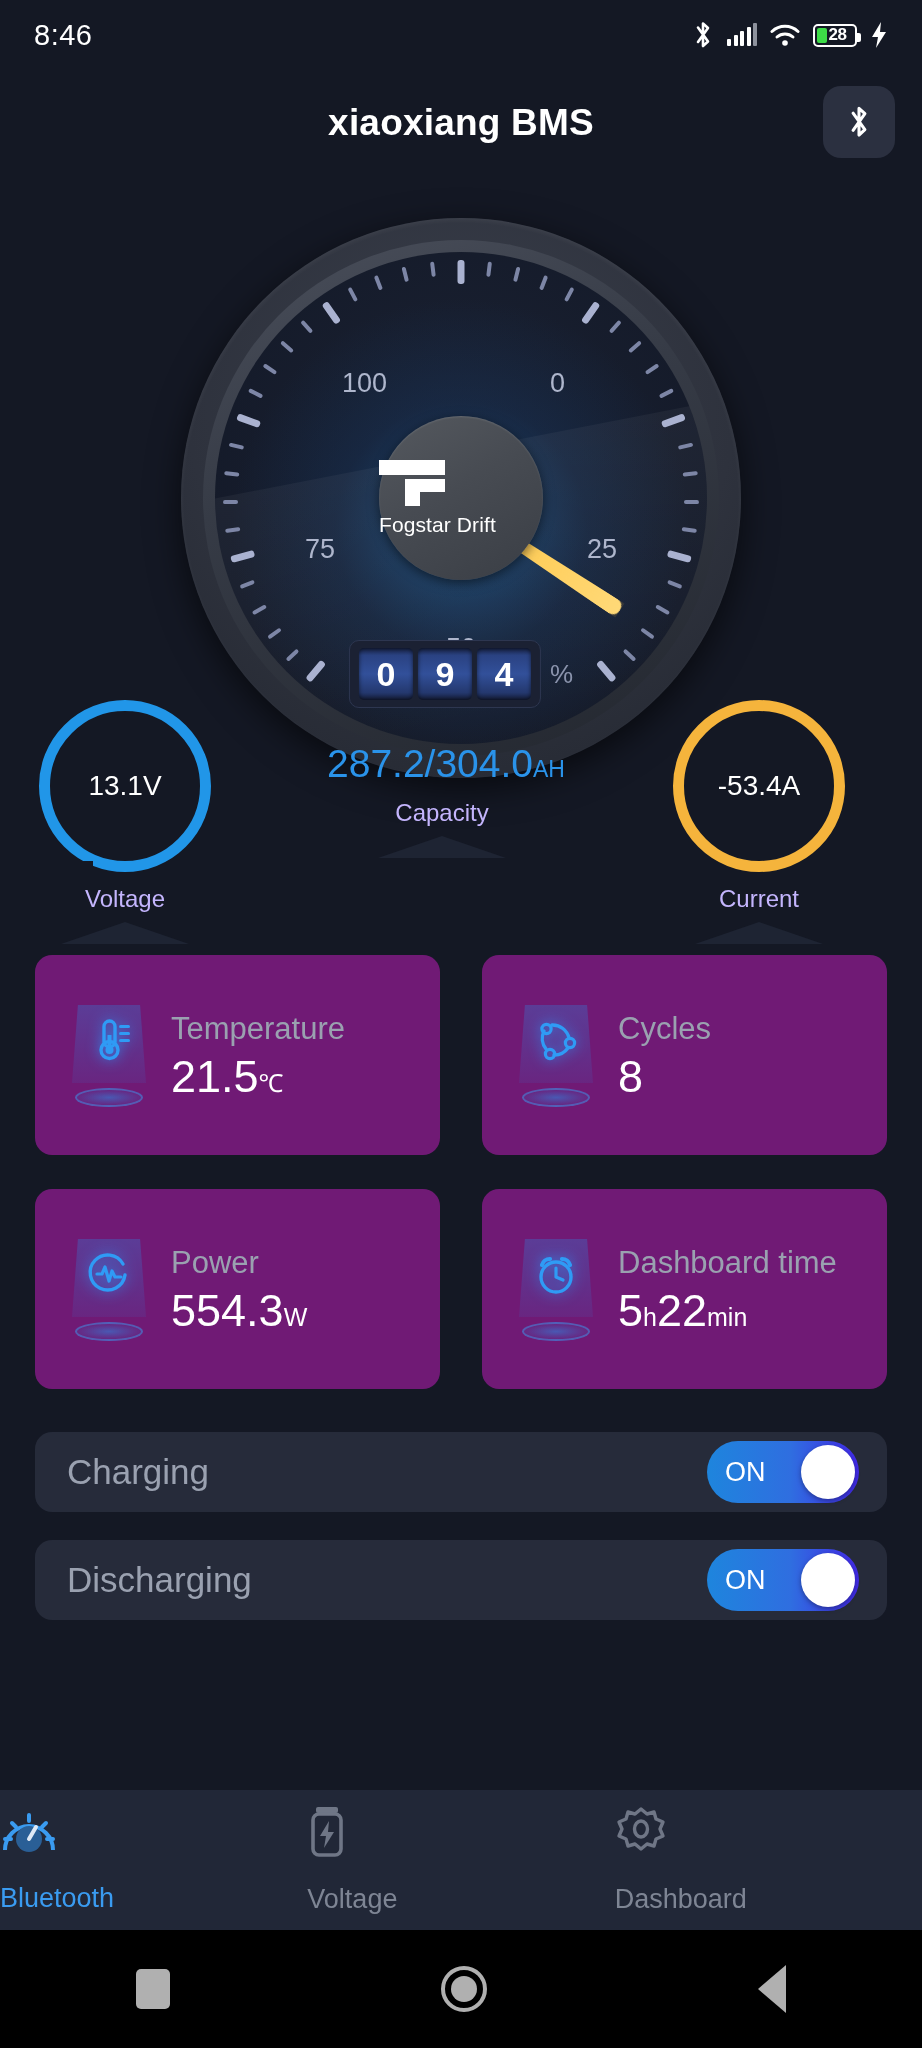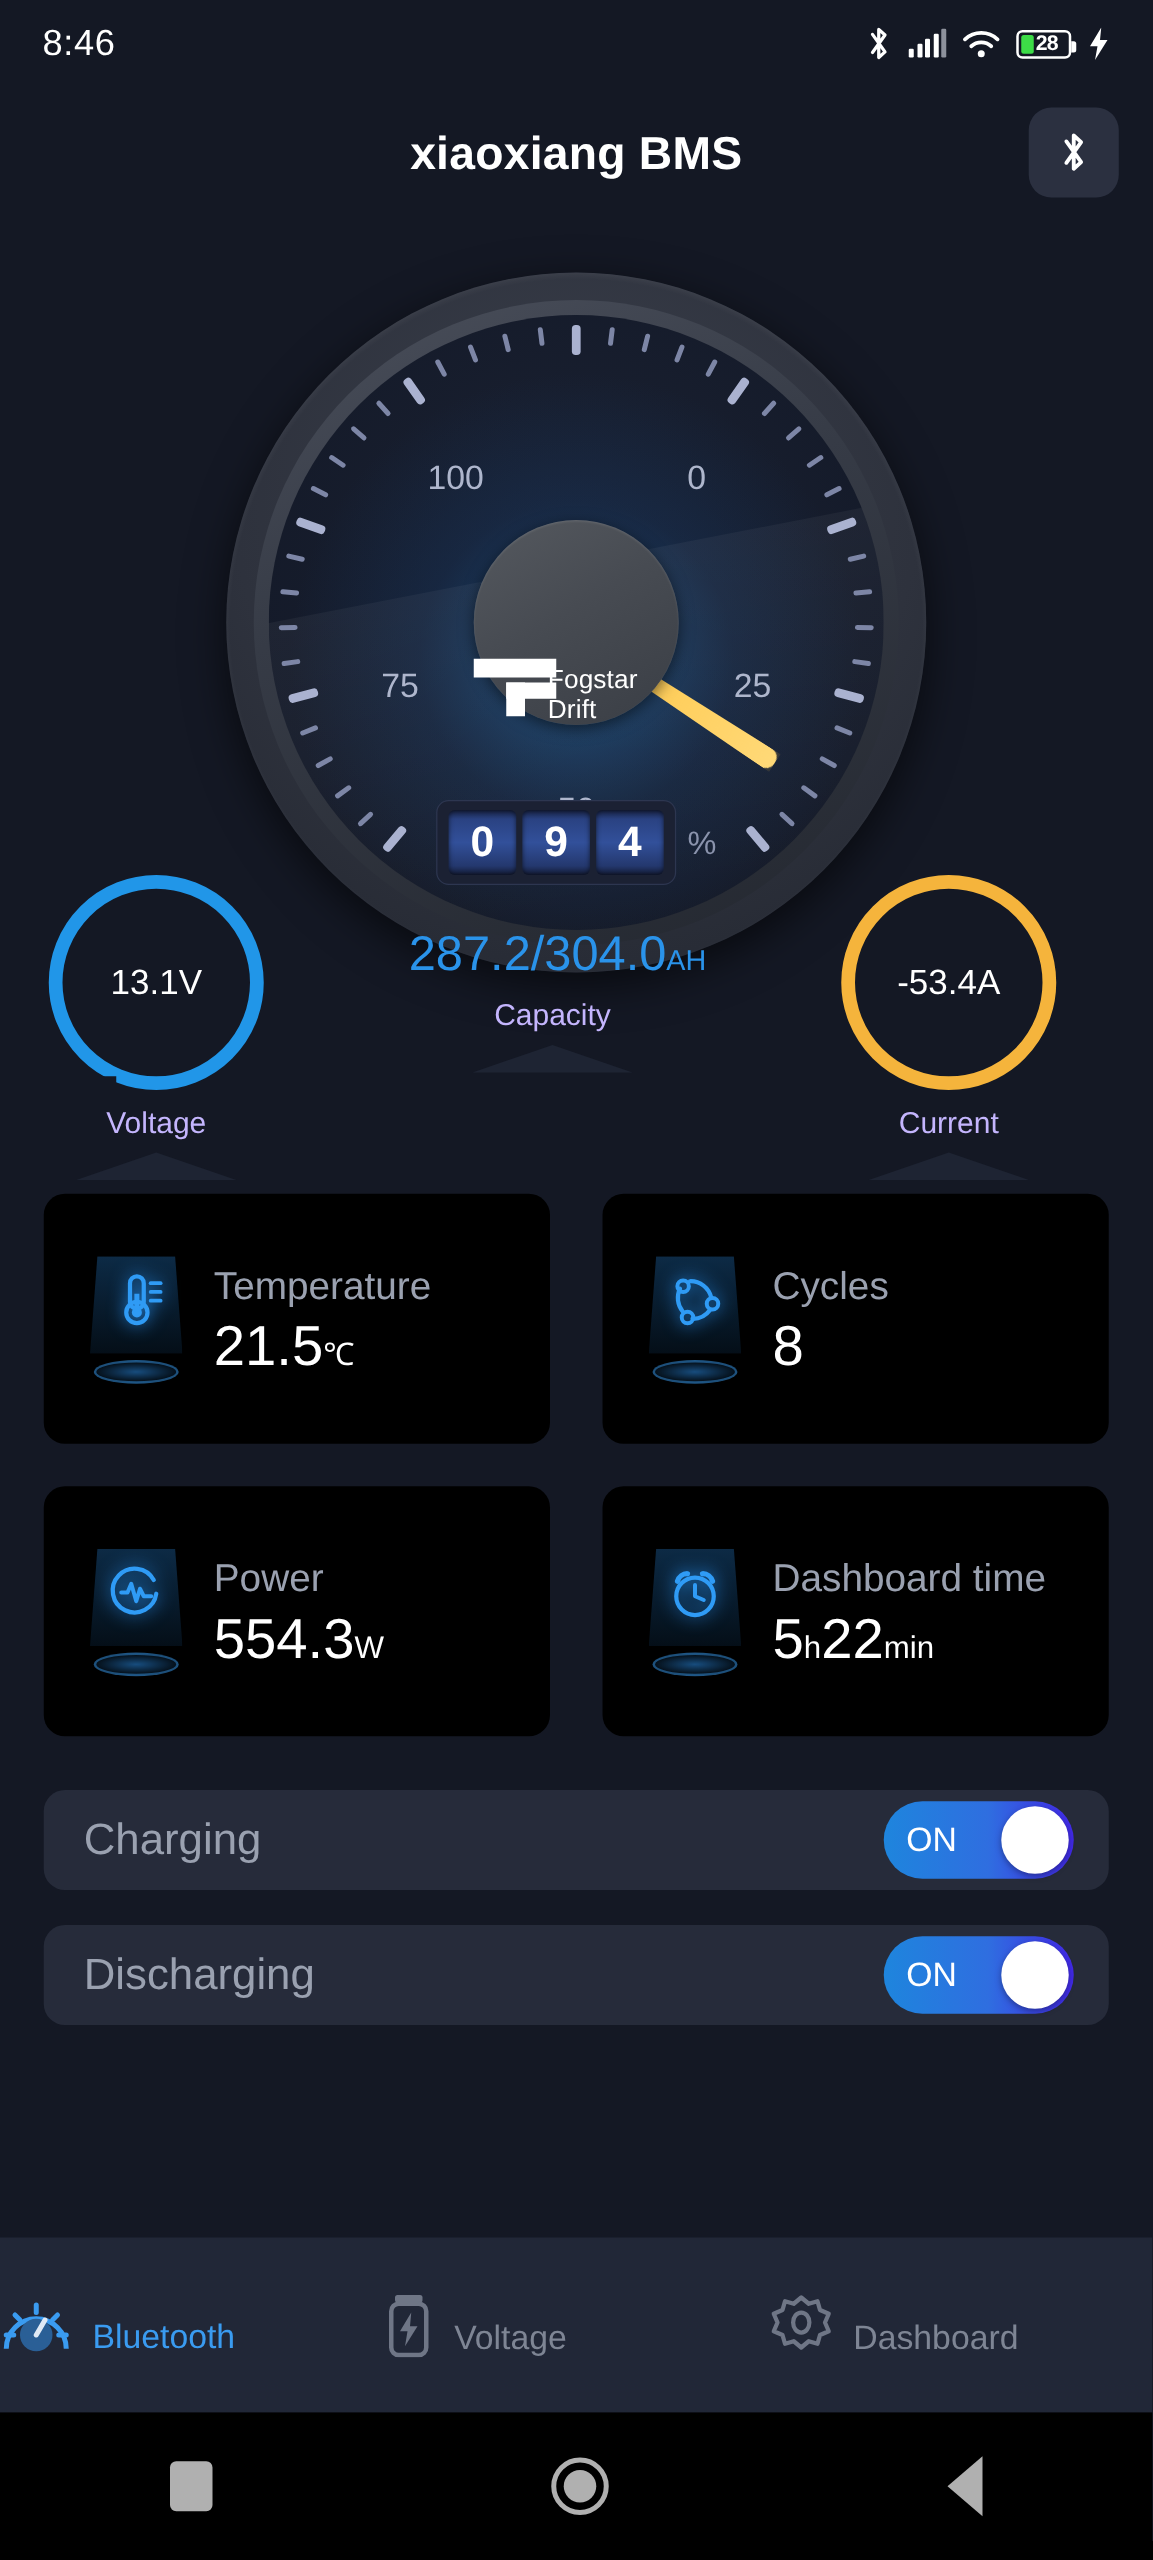"Fogstar Drift" .hub { align-items: flex-end -> flex-start; flex-direction: row -> column }
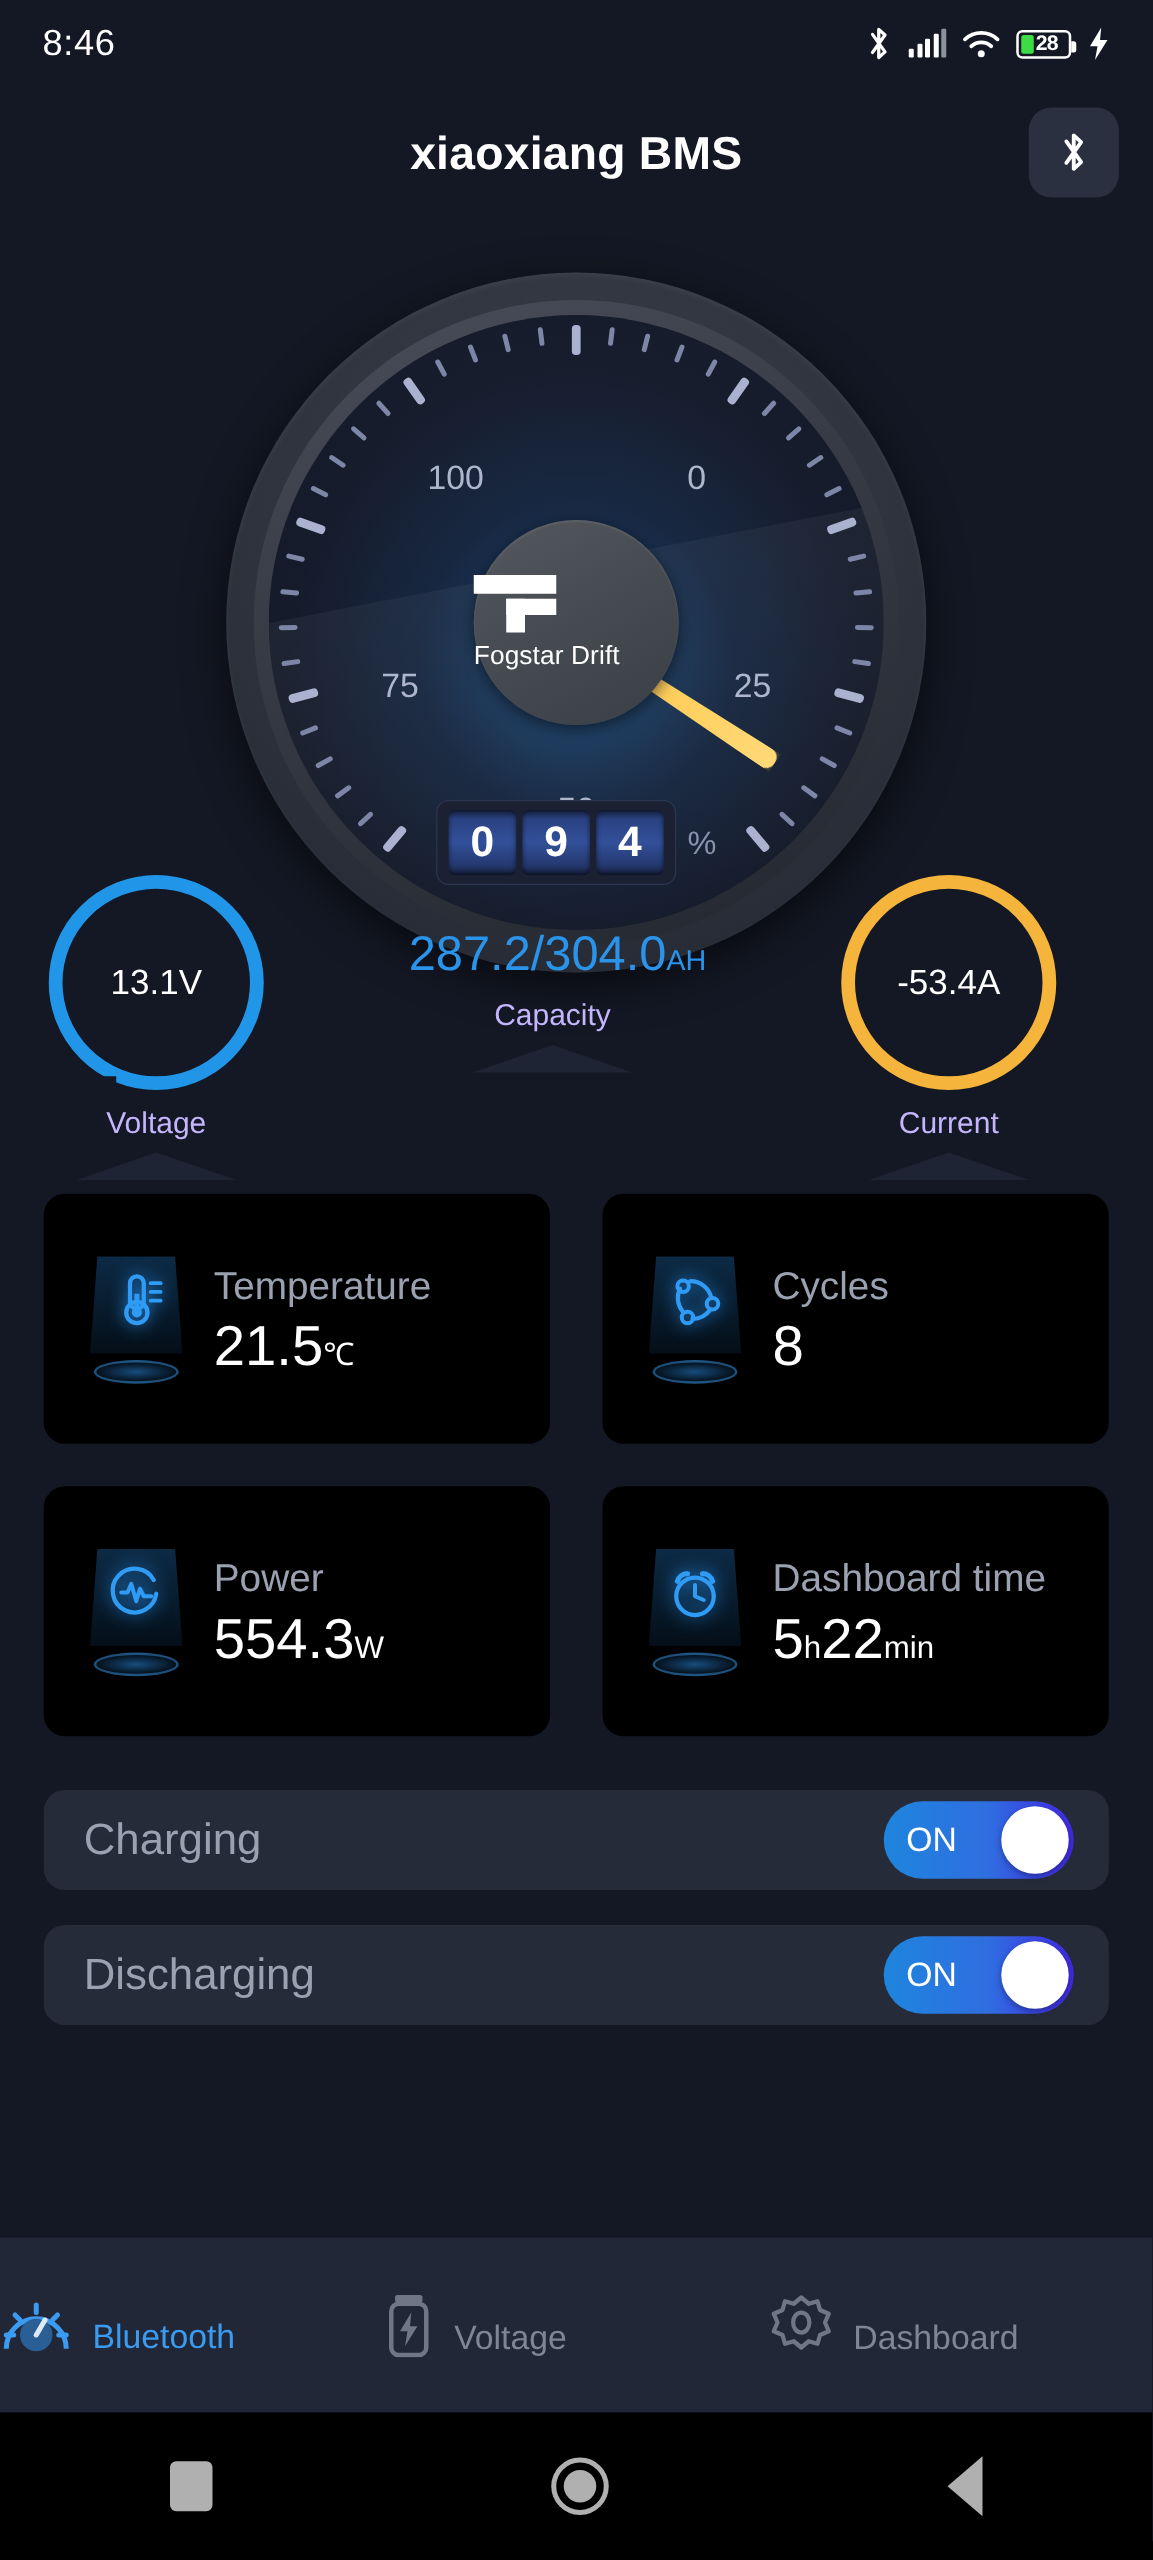"Temperature" .card { background: #000000 -> #701a75 }
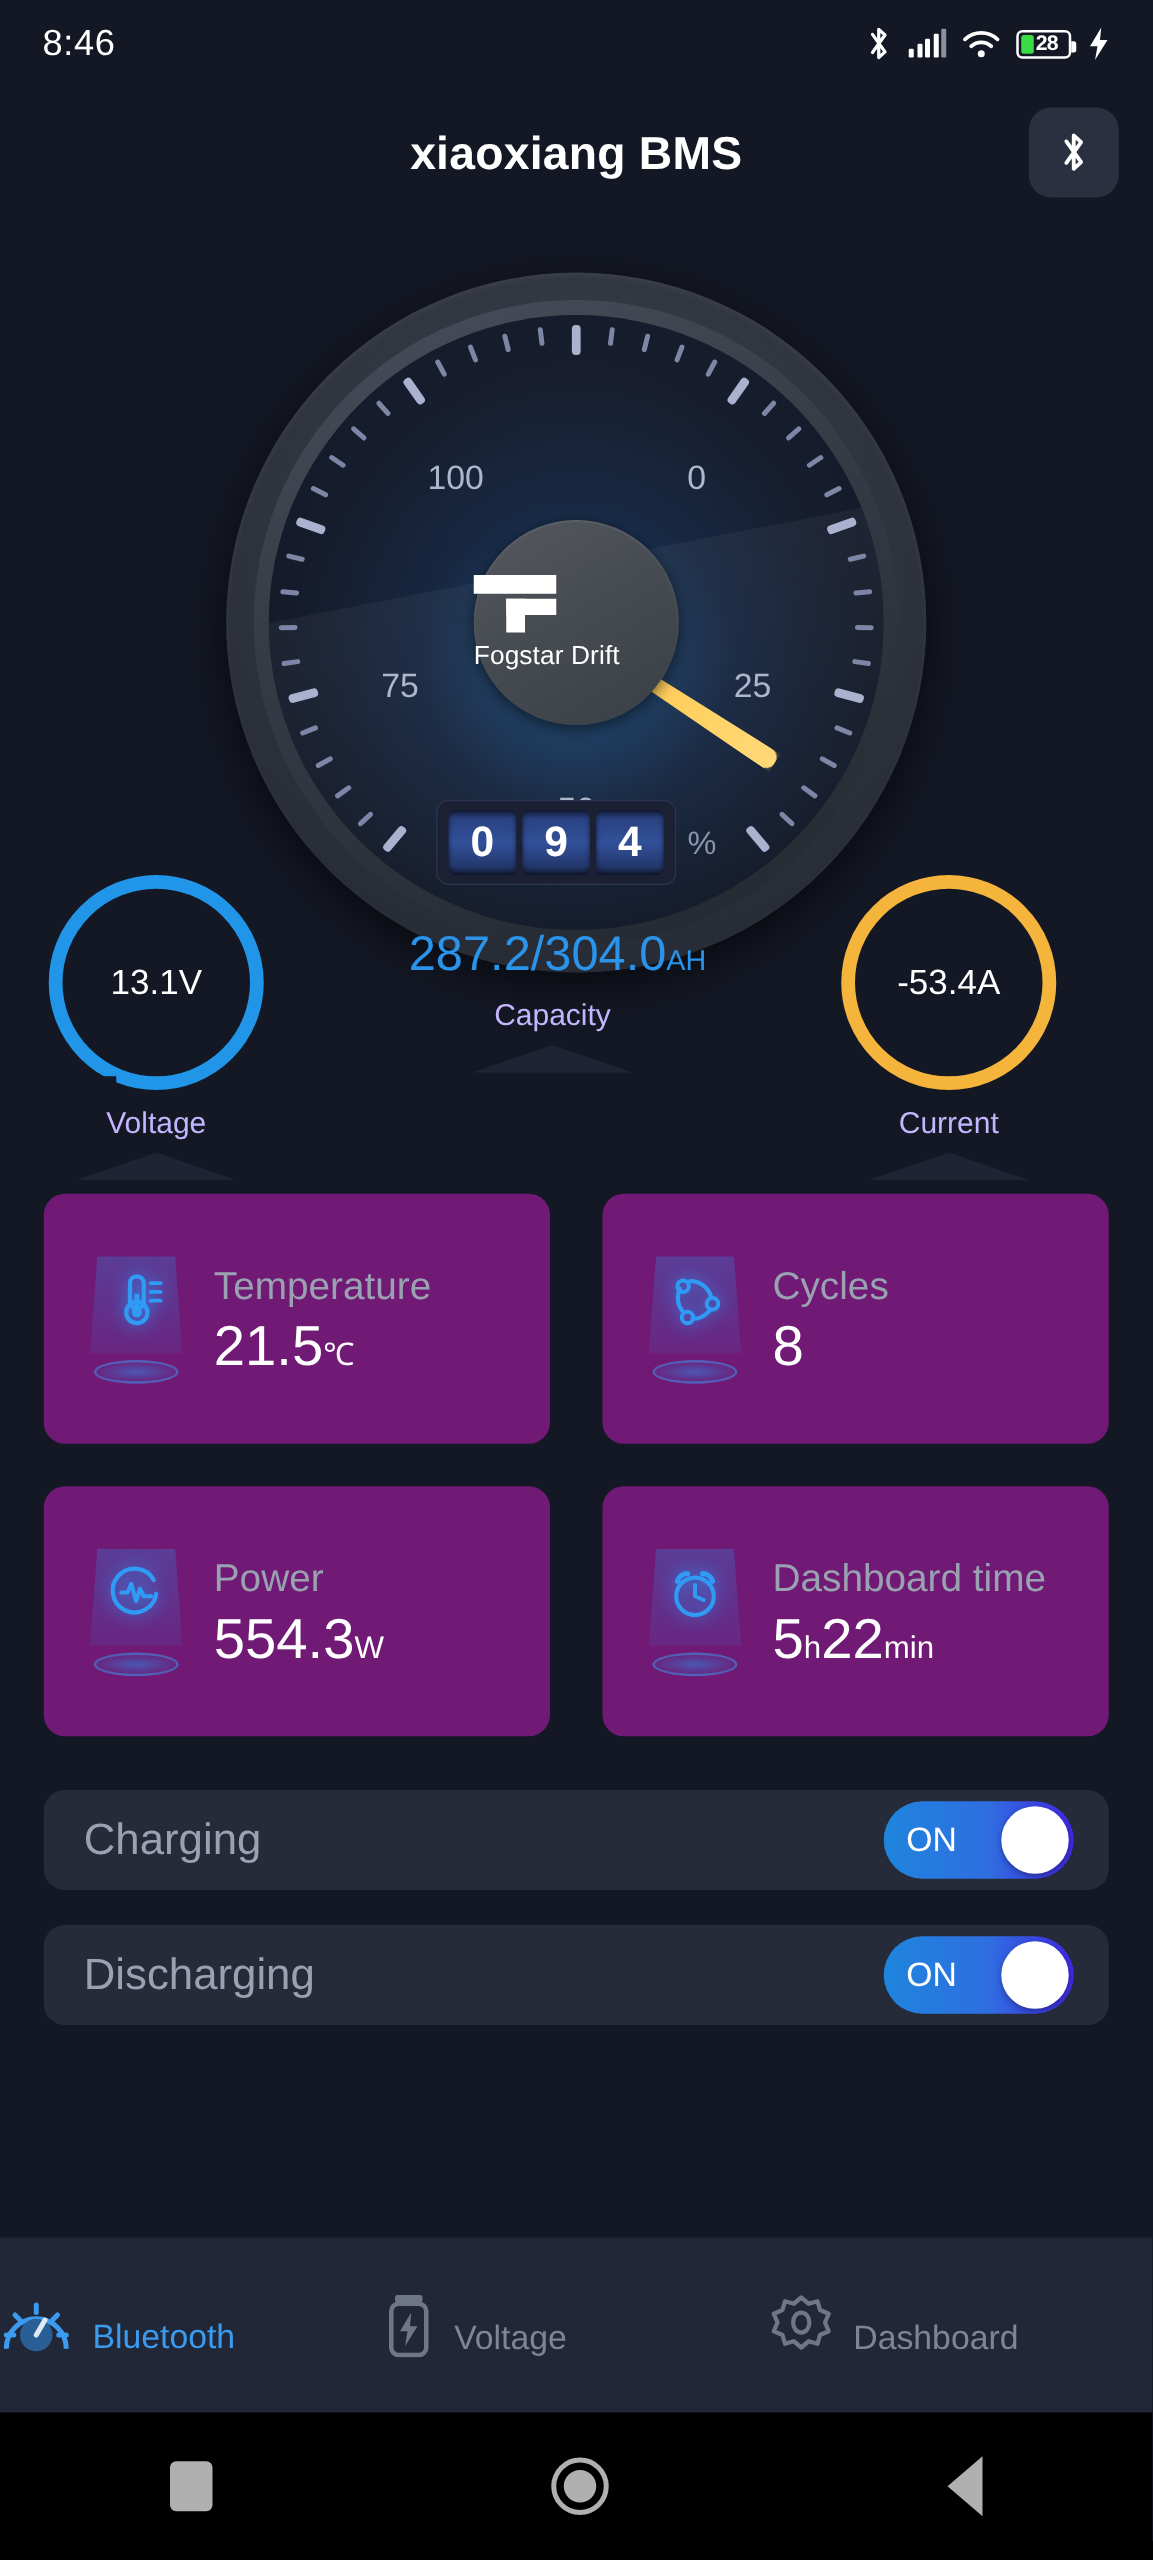"Bluetooth" .nav-item { align-items: flex-end -> flex-start; flex-direction: row -> column; gap: 16px -> 27px }
